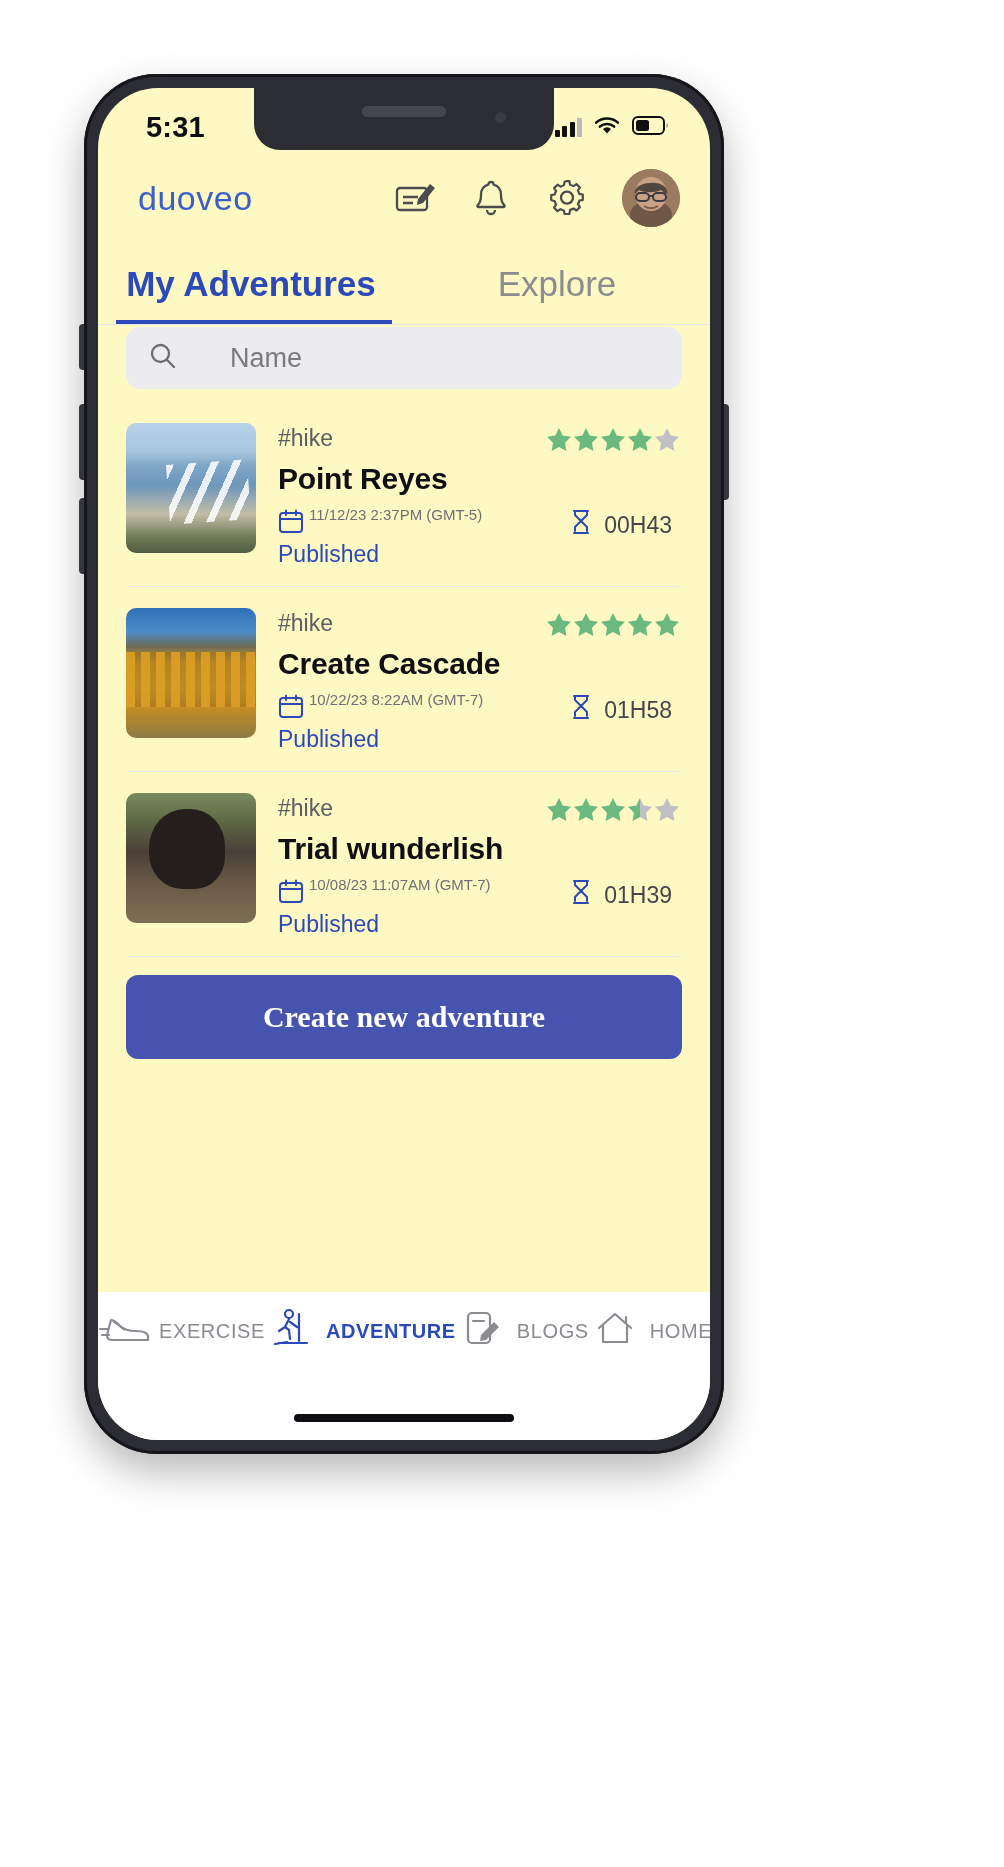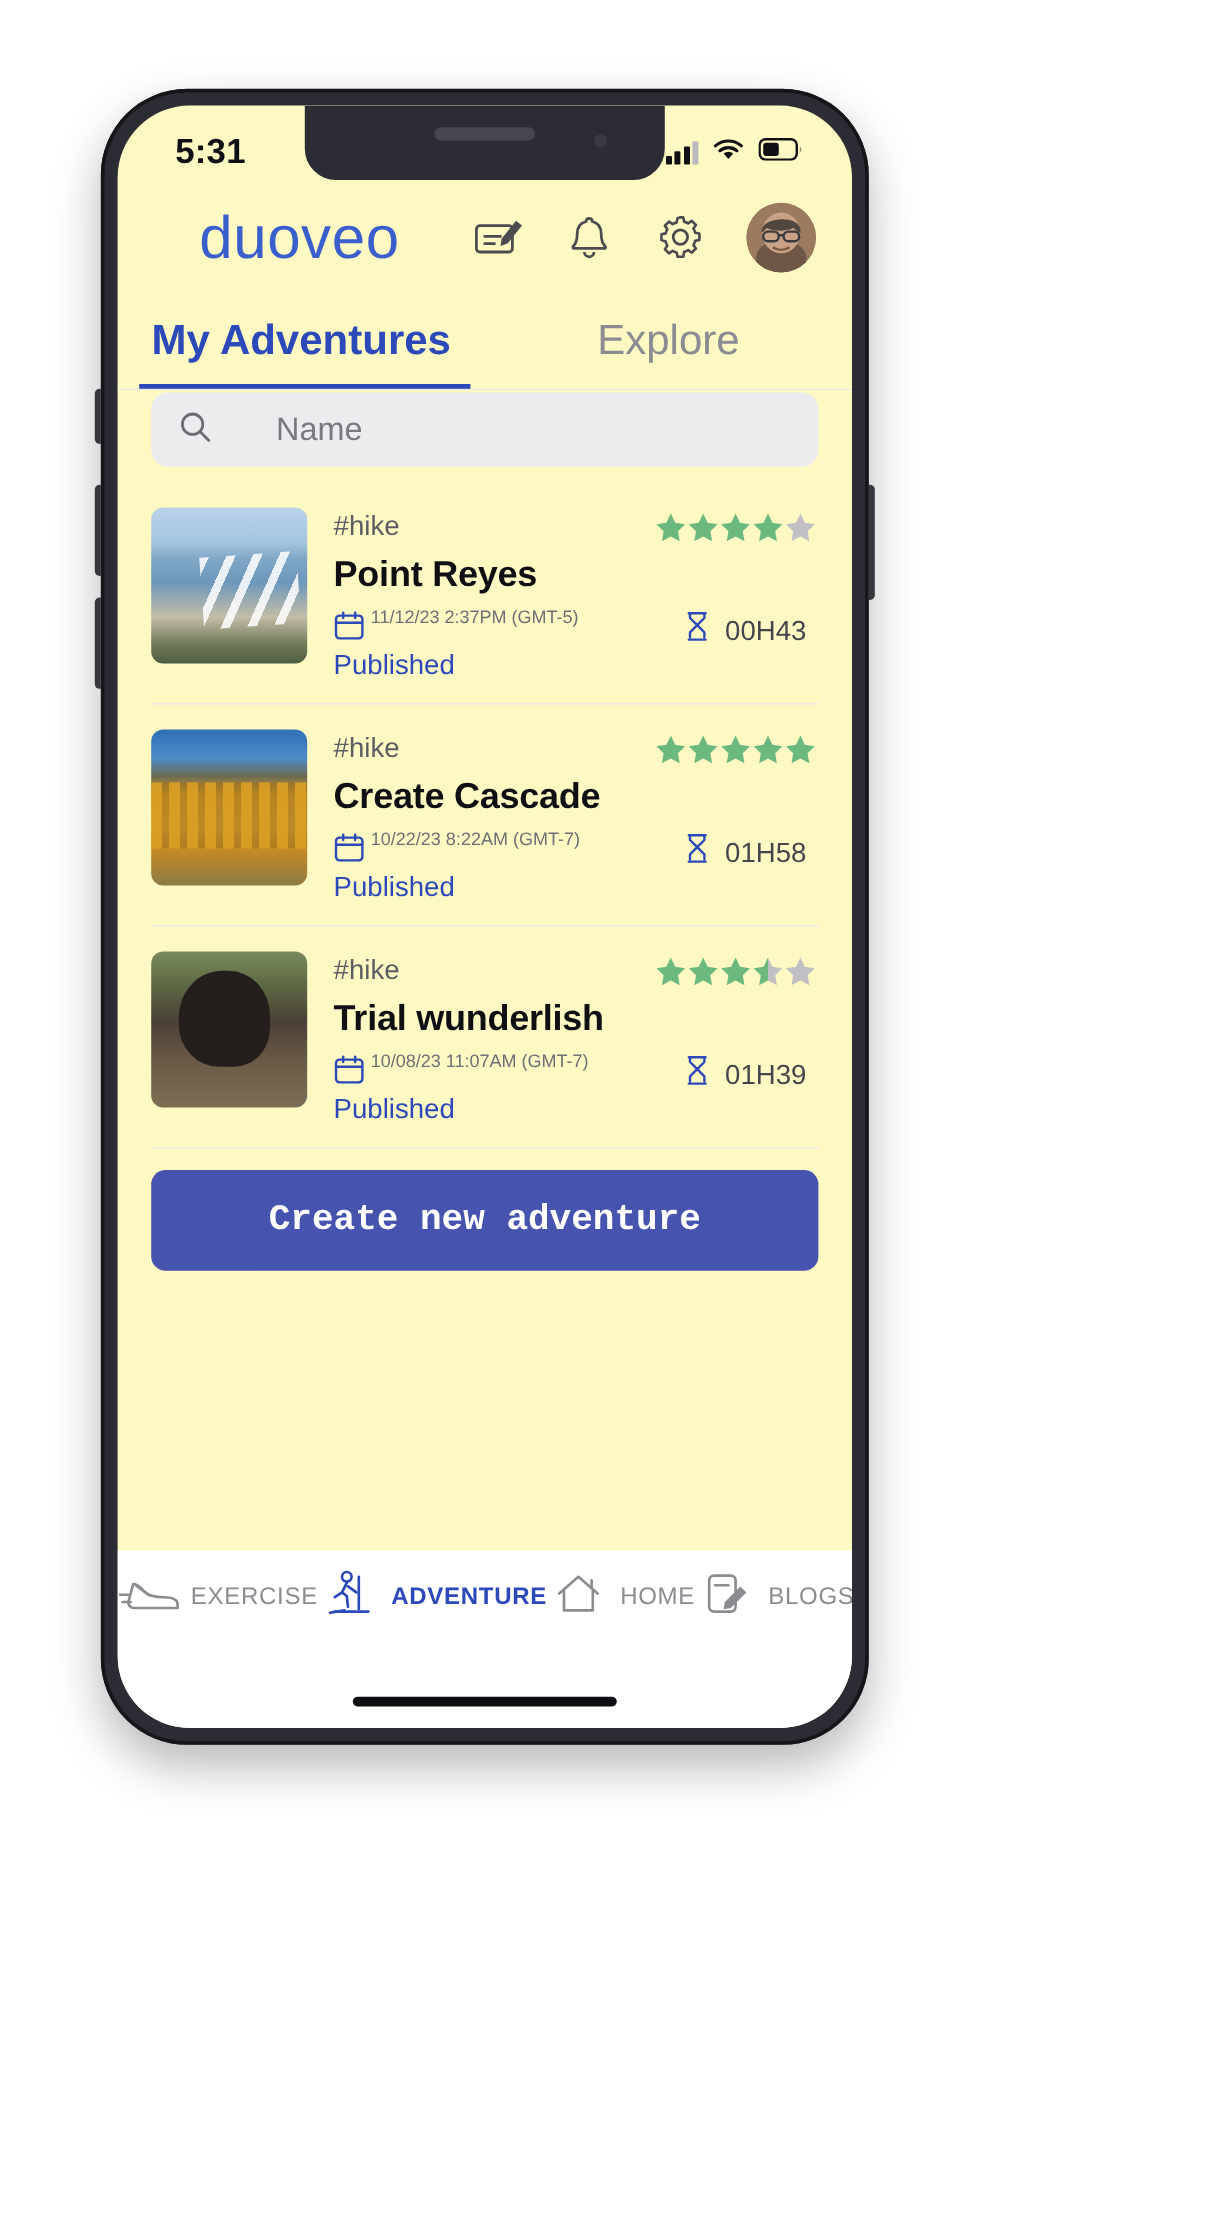"duoveo" #brand-logo { font-size: 50px -> 34px; margin-left: 28px -> none }
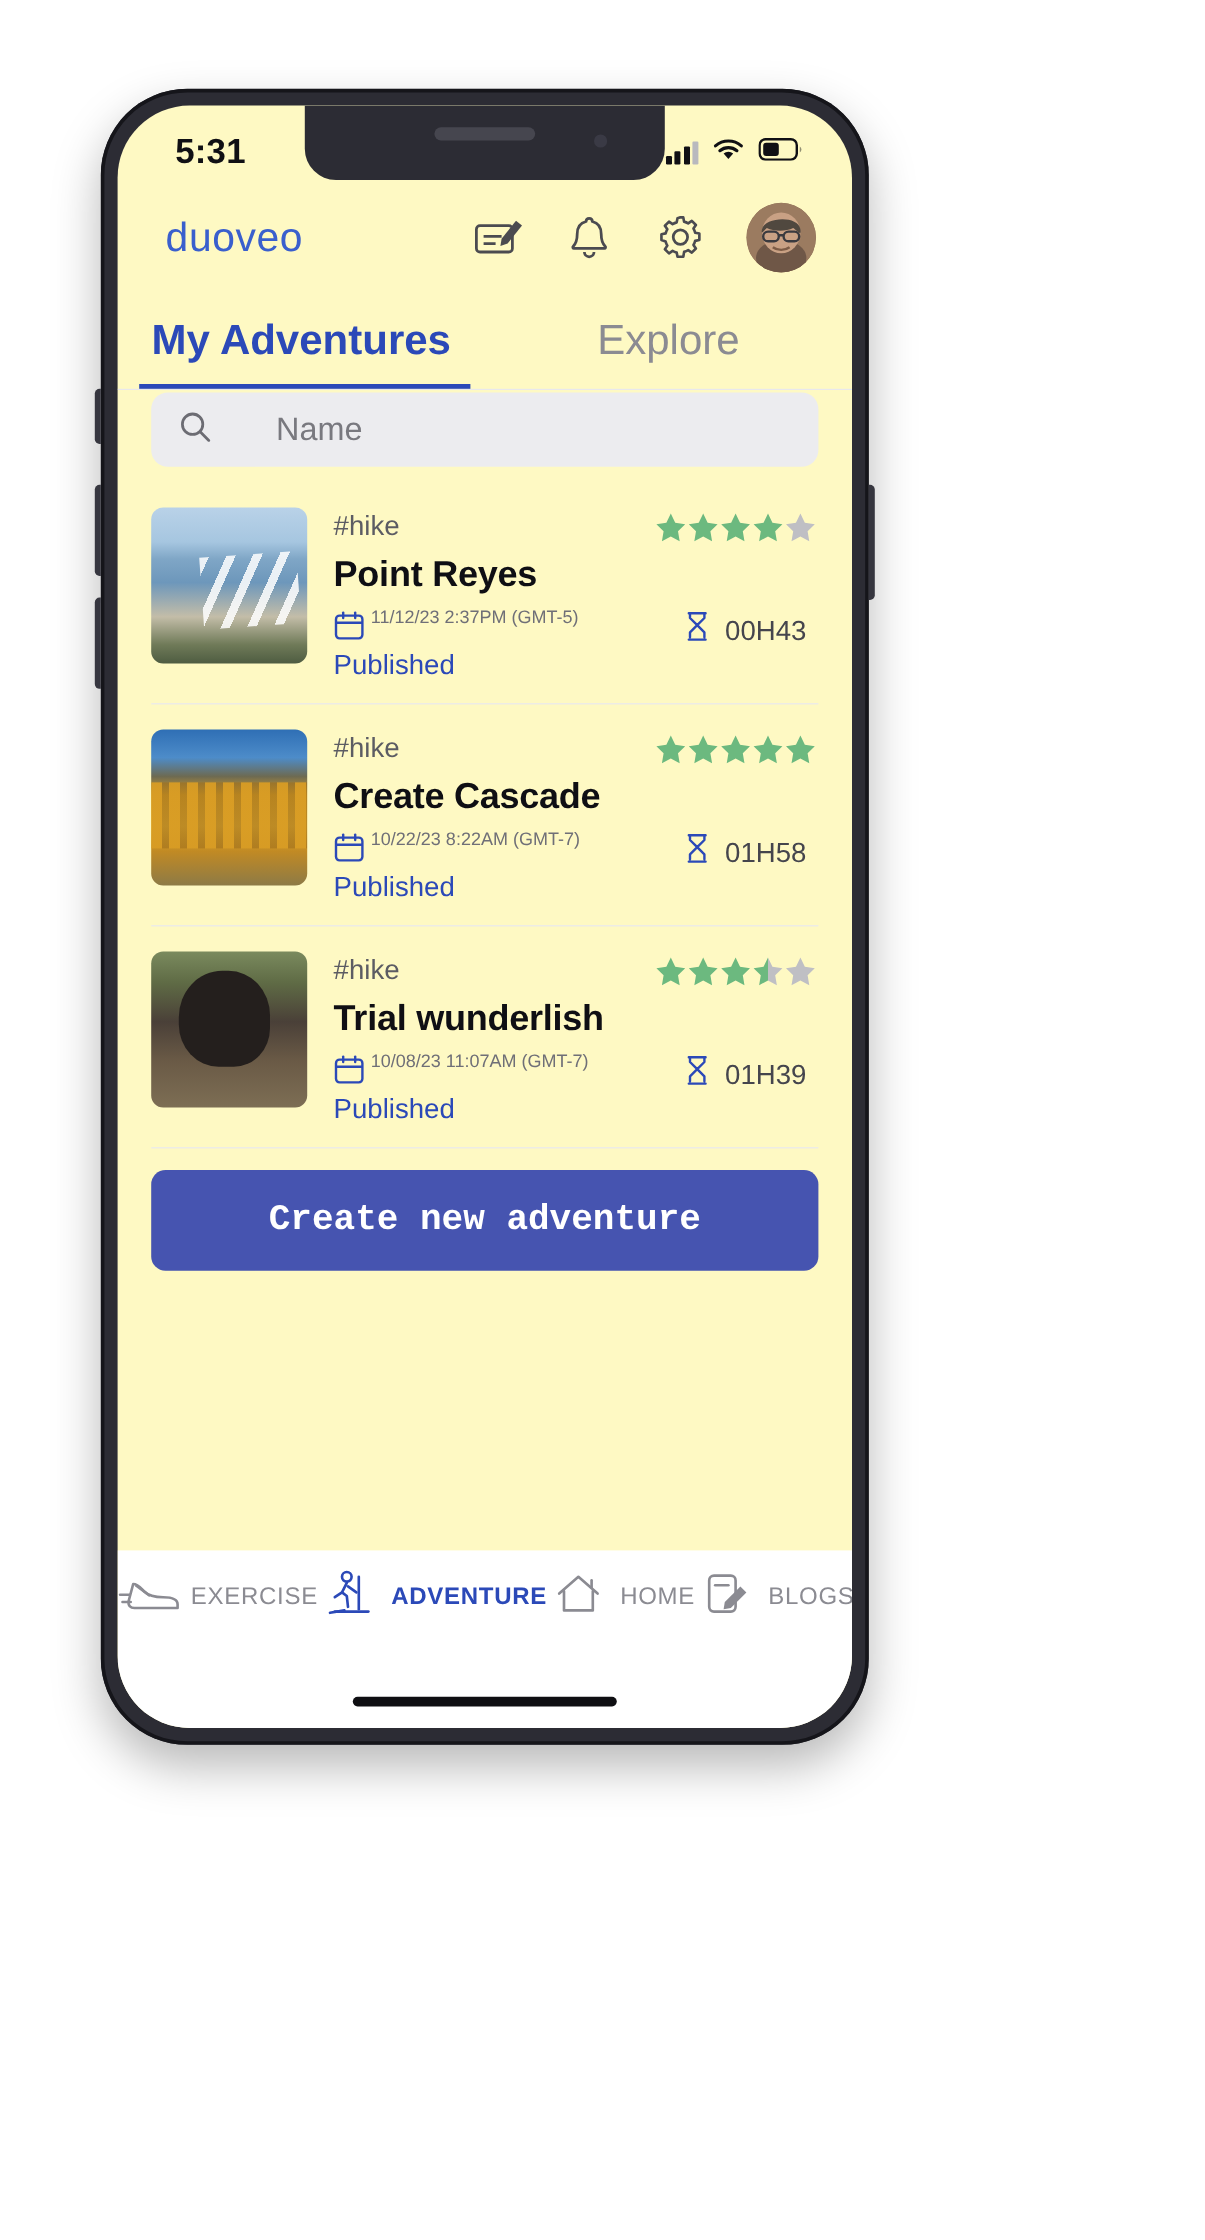"Create new adventure" #create-button { font-family: Liberation Mono, monospace -> Liberation Serif, serif }
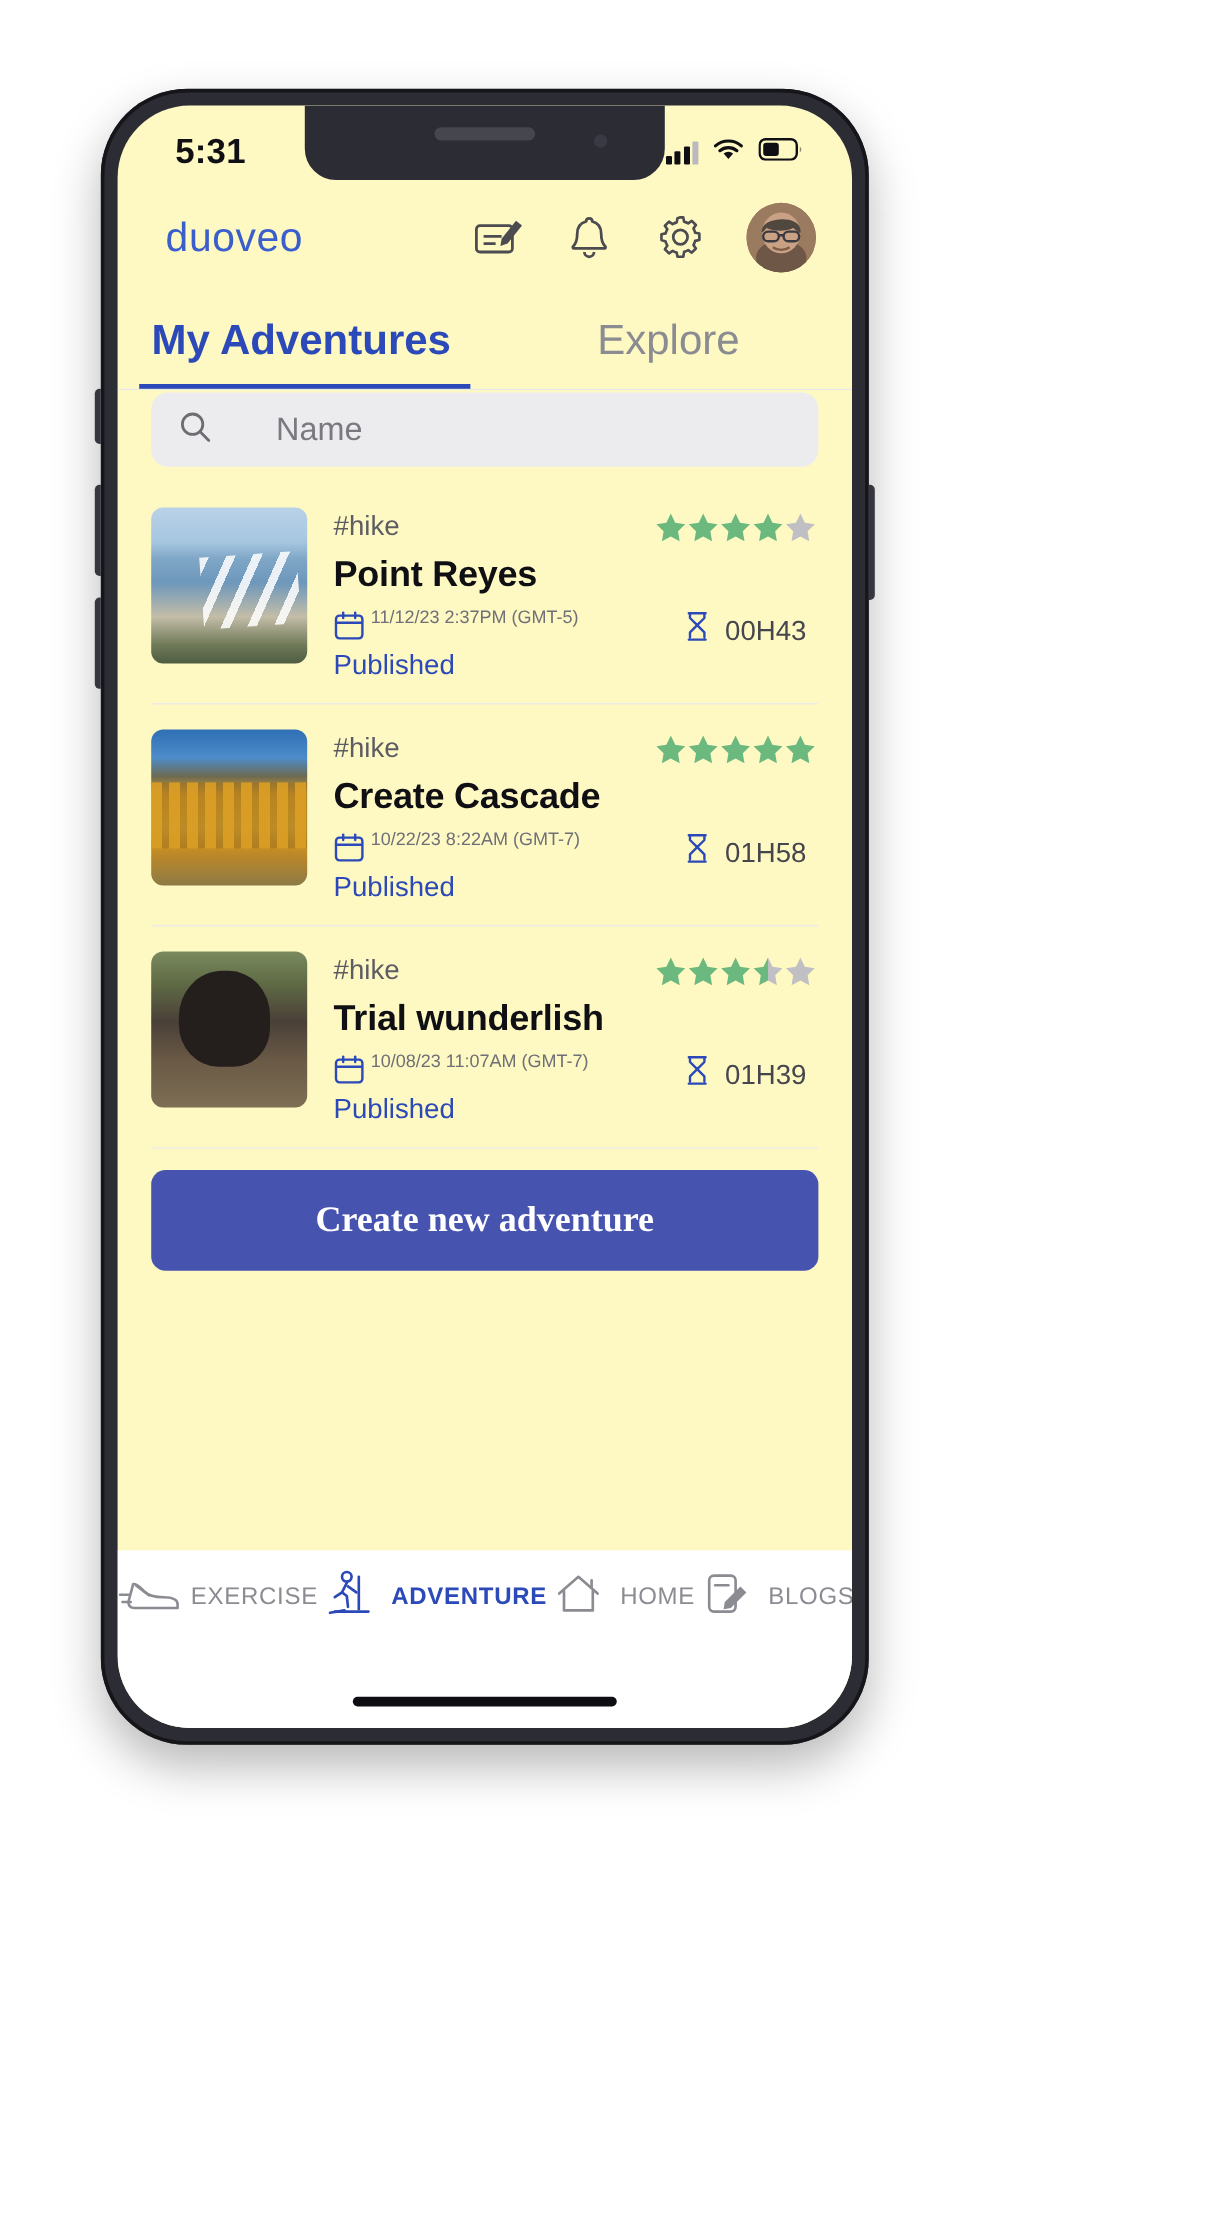"HOME" div.nav-item { order: before "BLOGS" -> after "BLOGS" }
